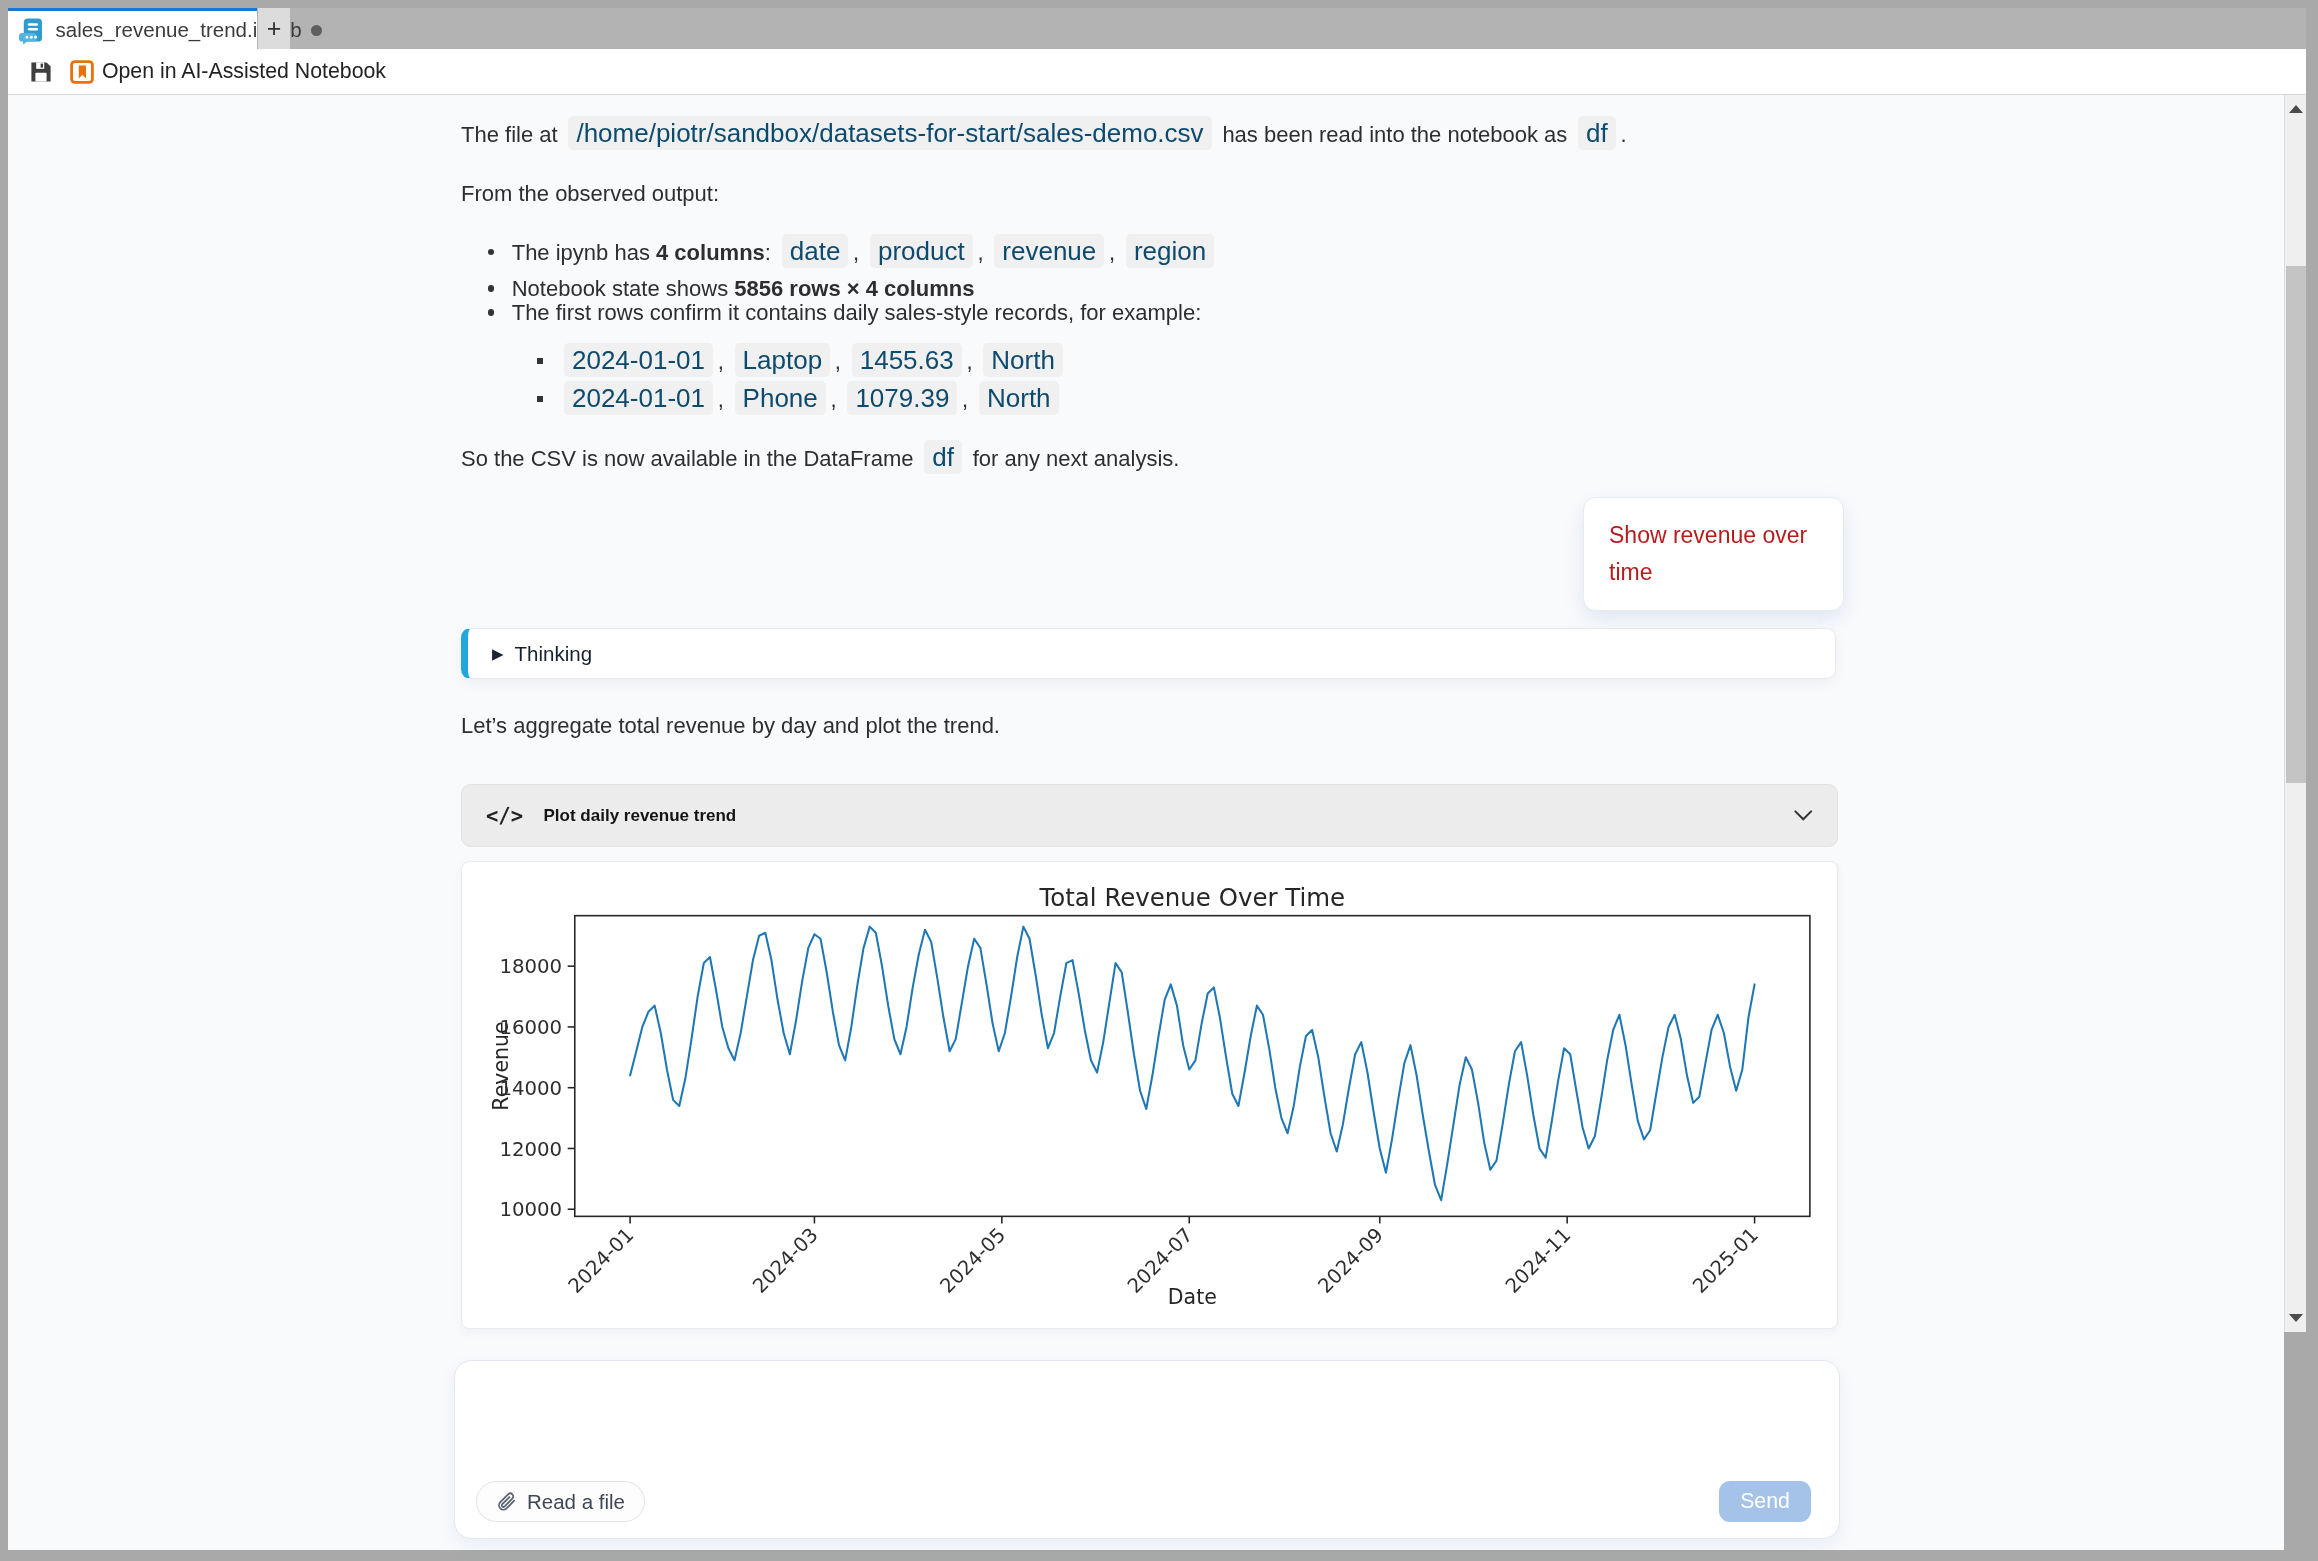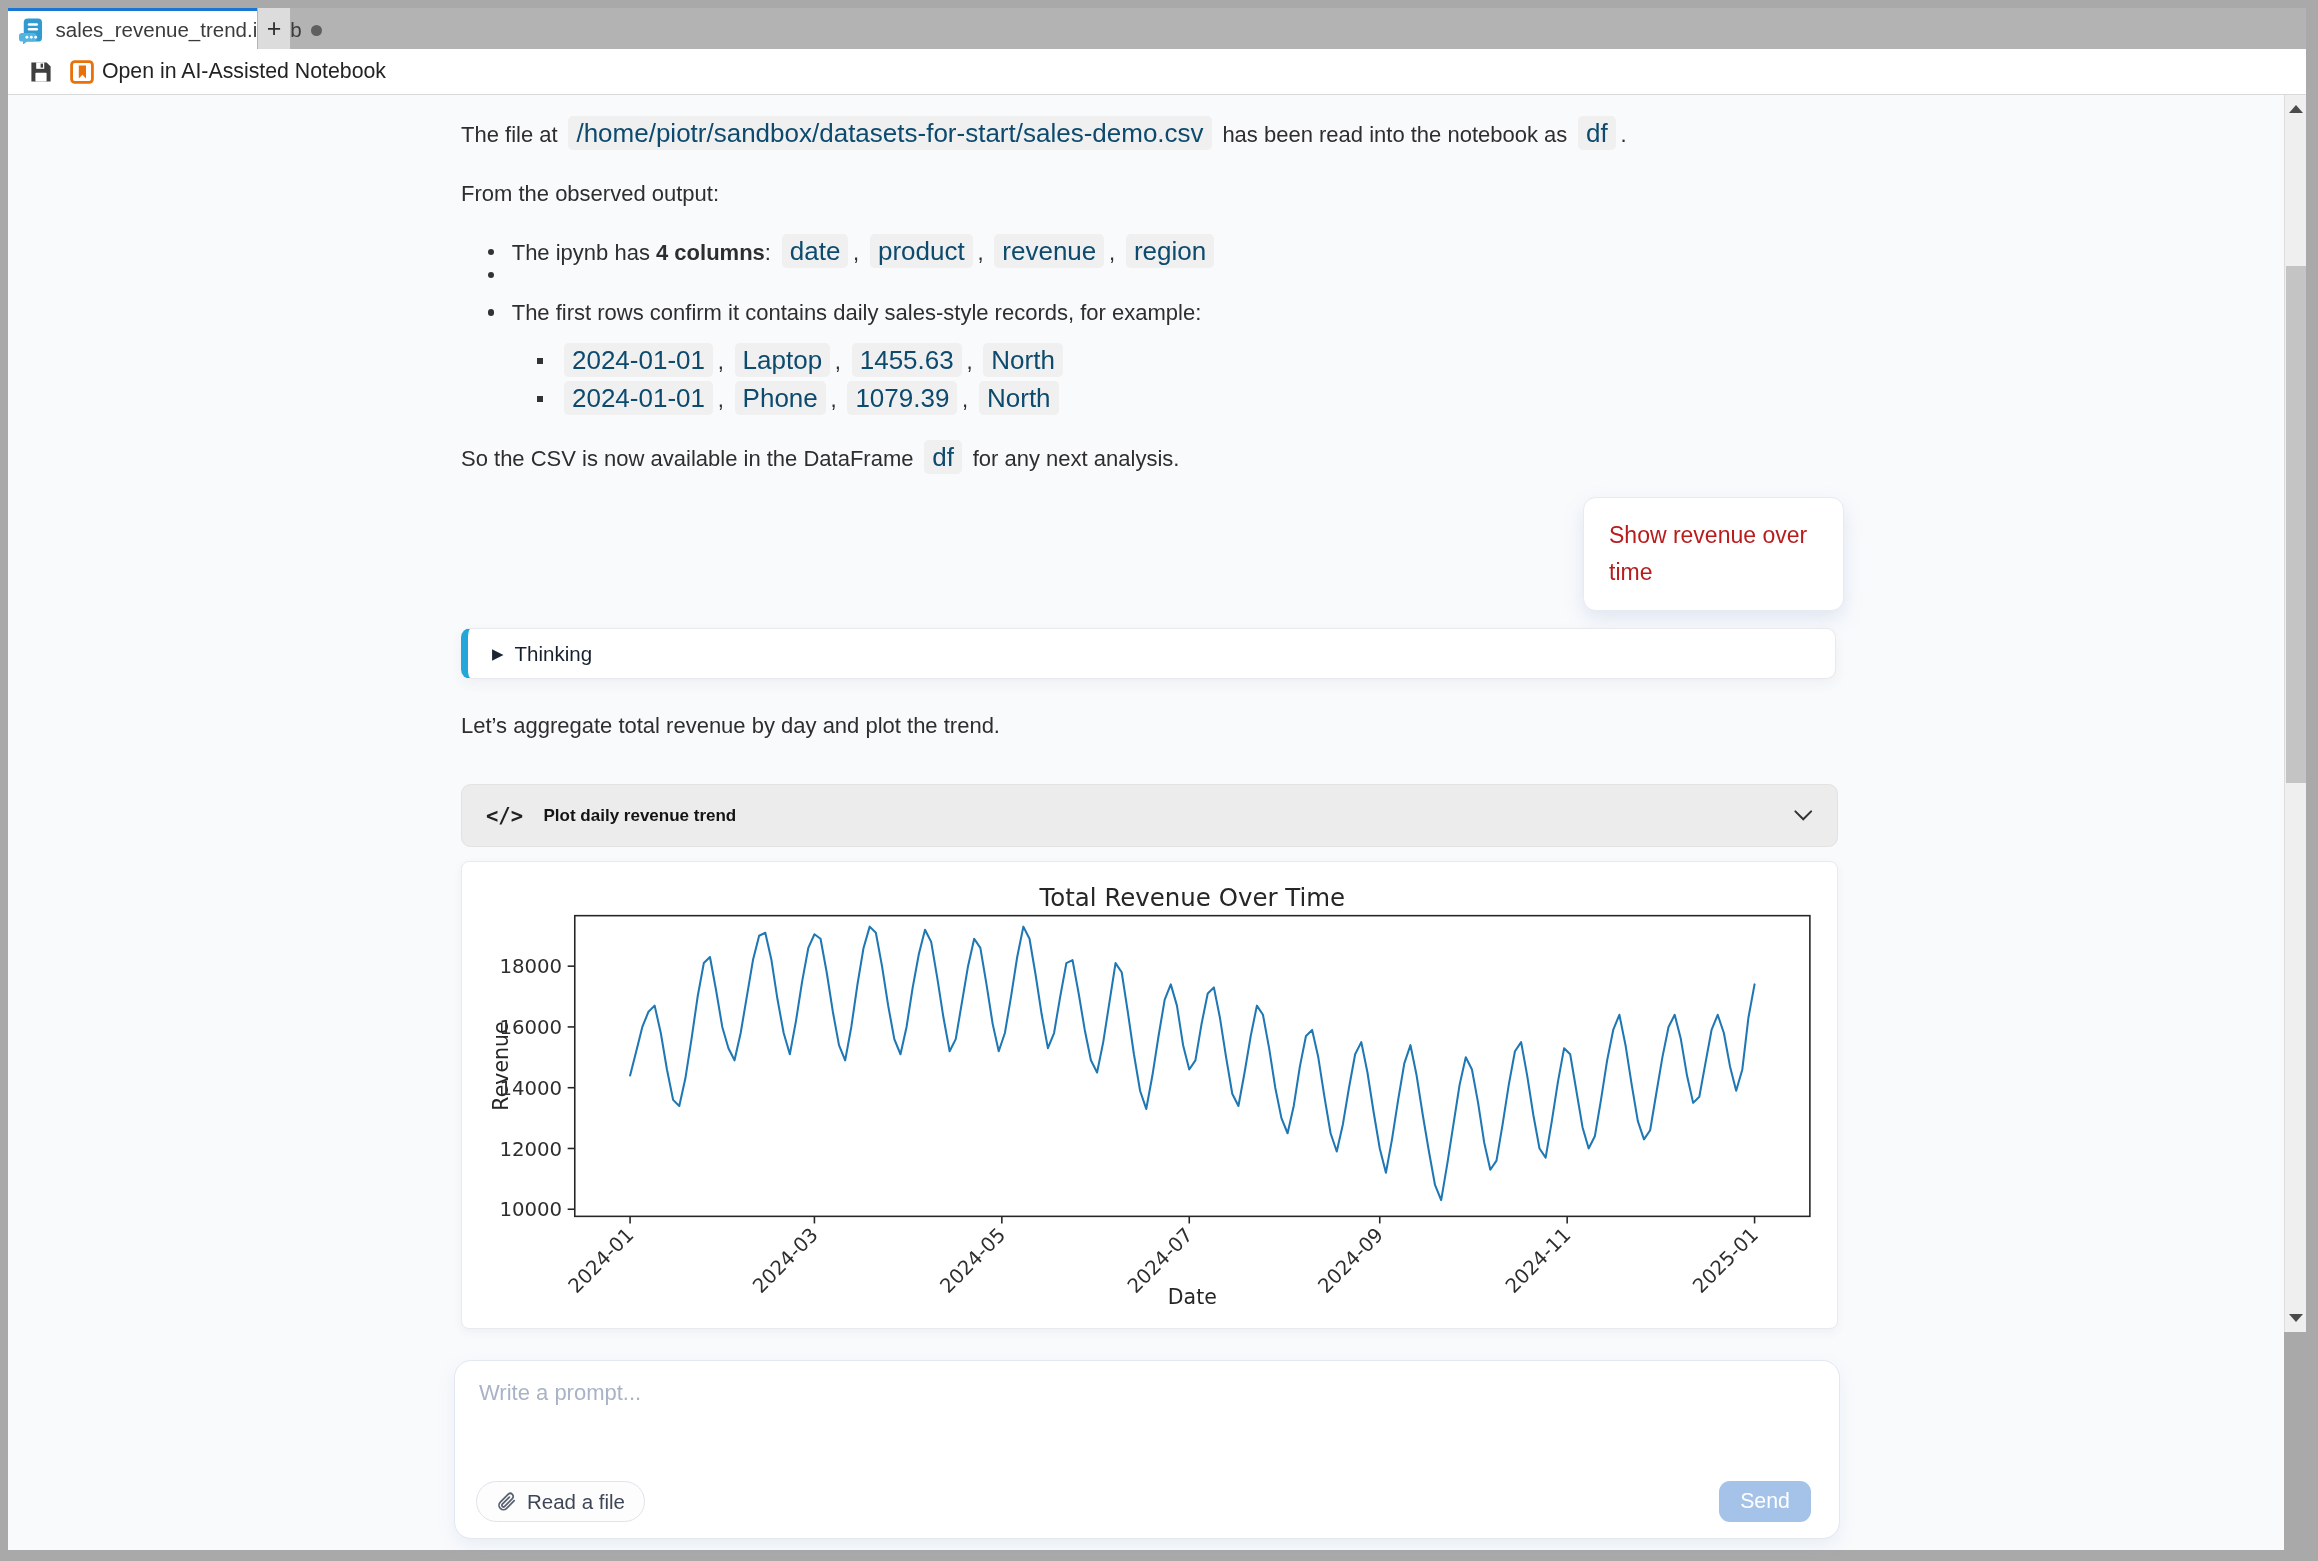"Notebook state shows 5856 rows" span { html: none -> <span><span>Notebook state shows </span><span>5856 rows × 4 columns</span></span> }
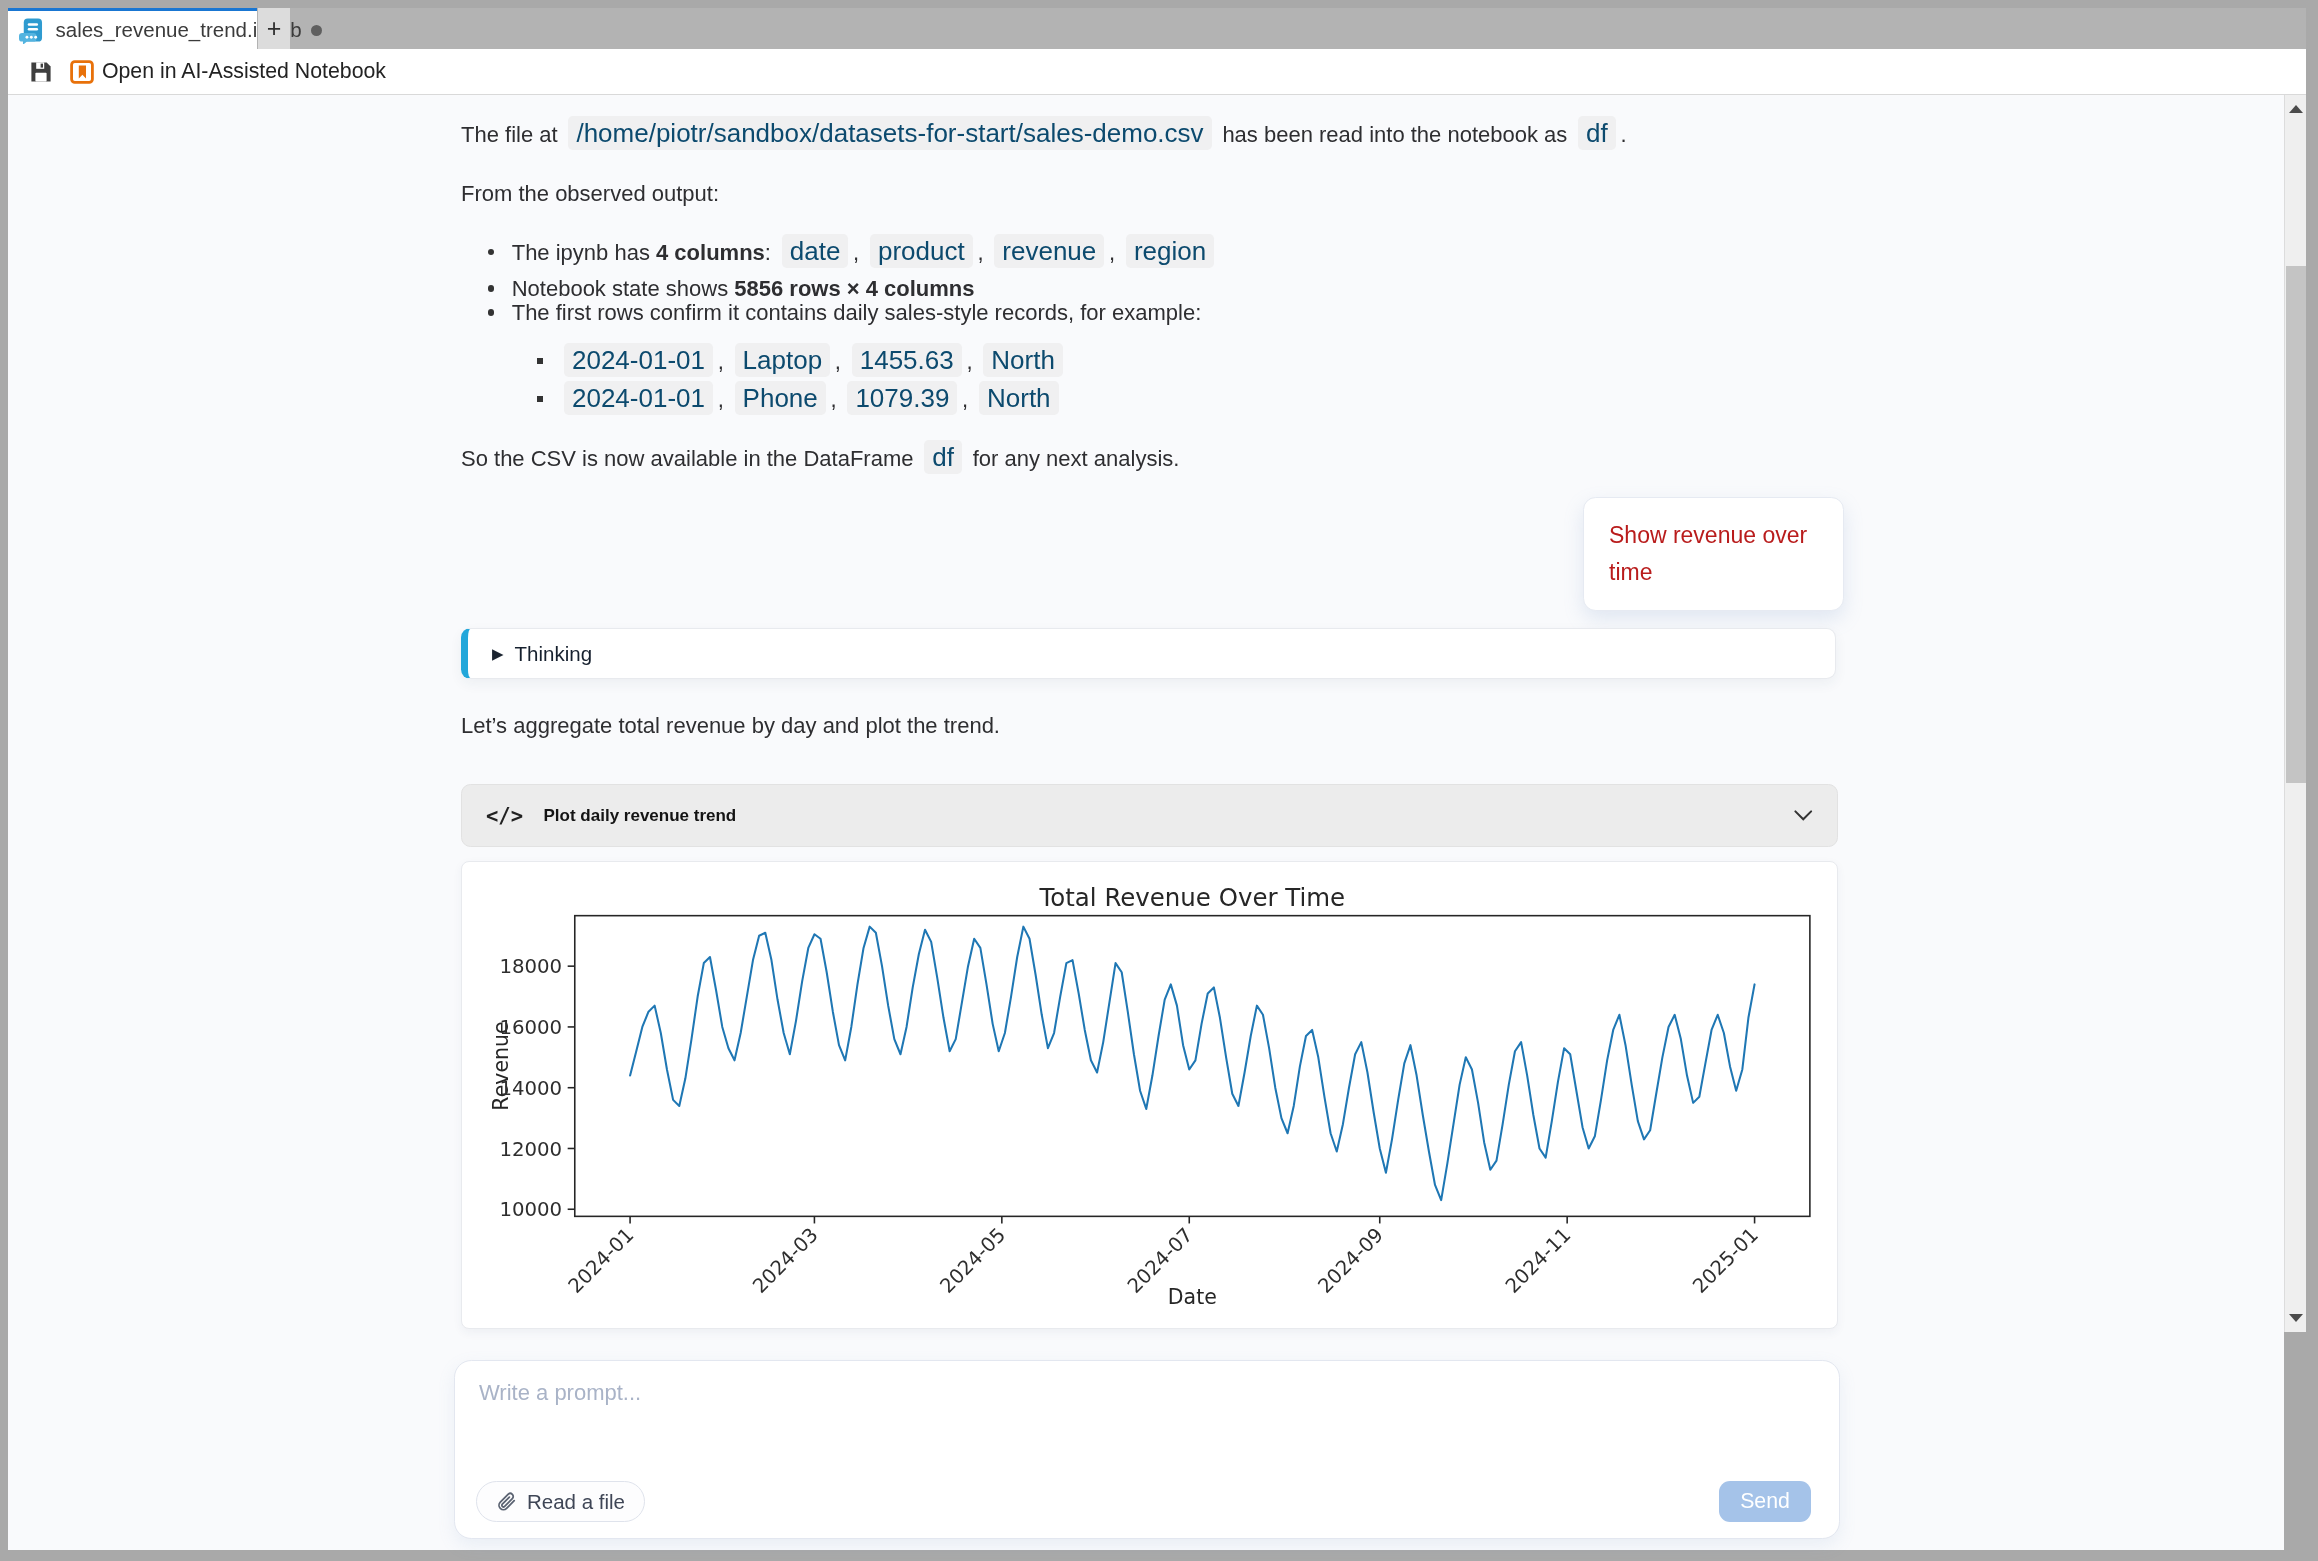"Write a prompt..." textarea.prompt-input { html: <textarea></textarea> -> none }
